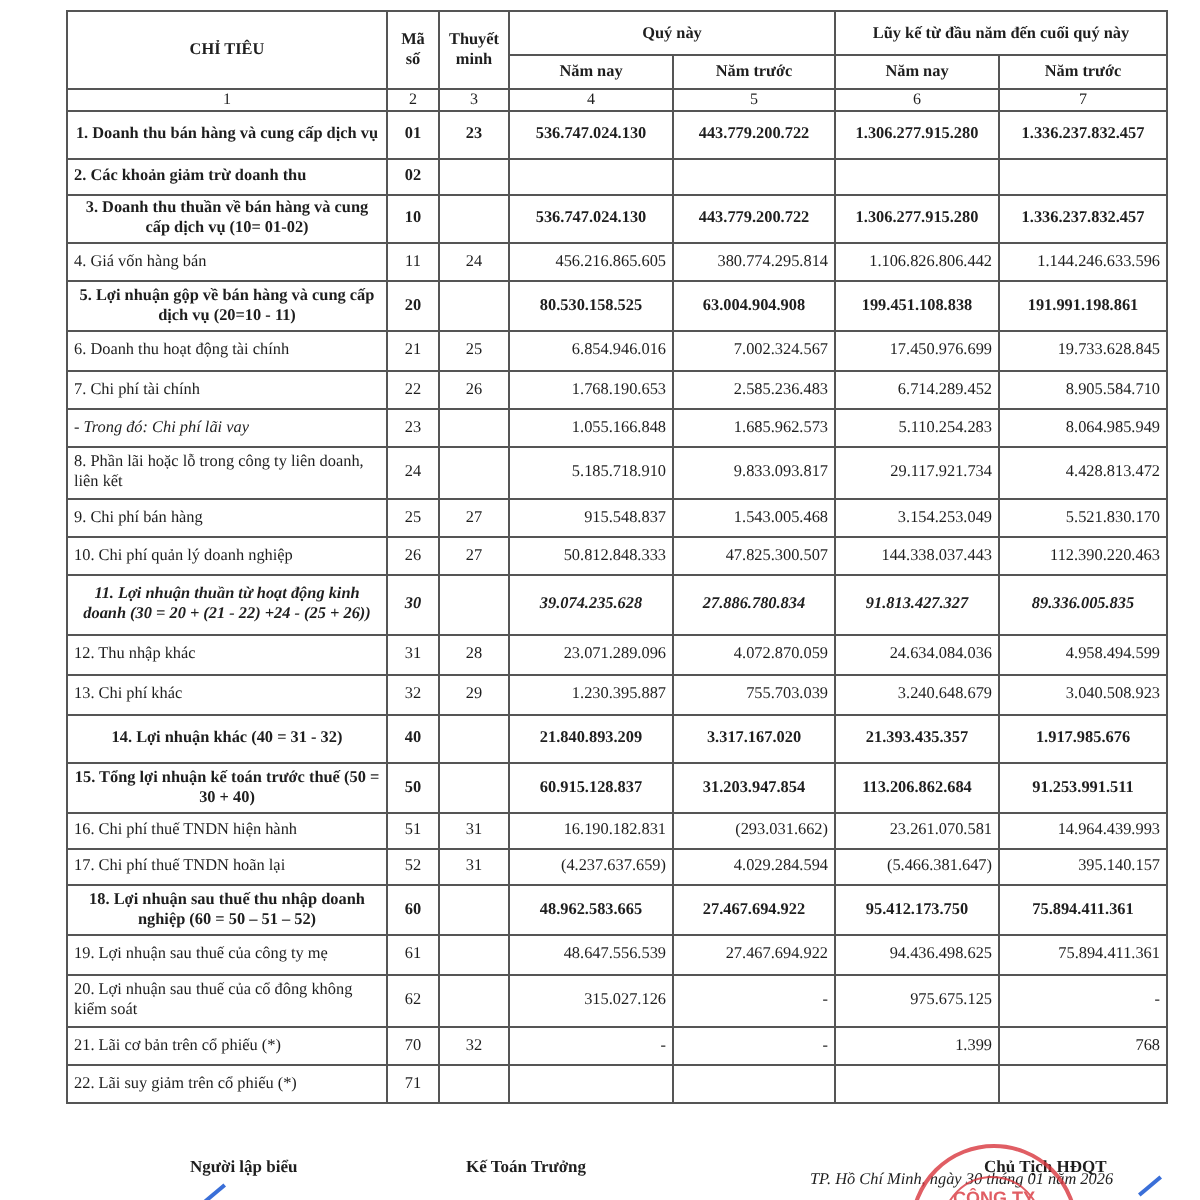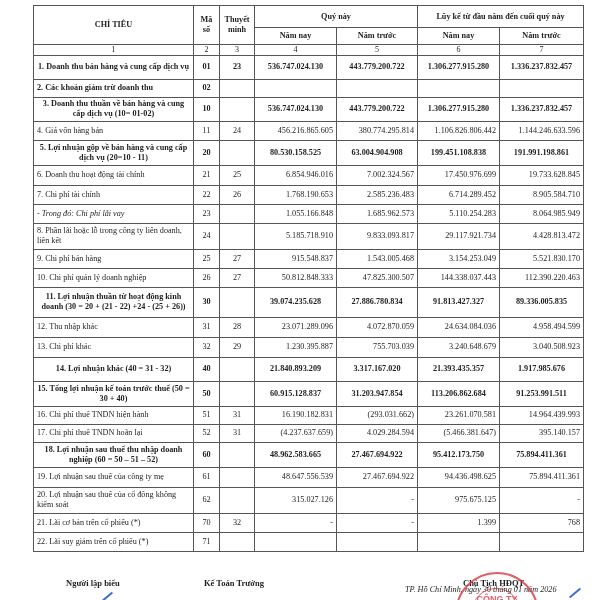"11. Lợi nhuận thuần từ" tr.bold { font-style: none -> italic }
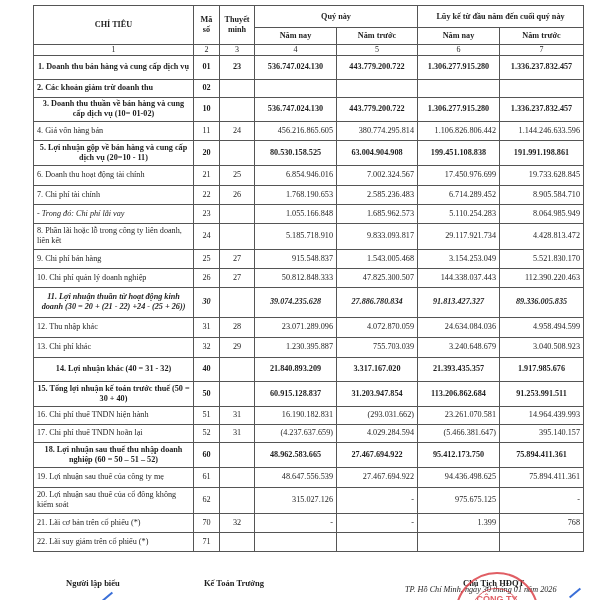"Người lập biểu" .footer { margin-left: none -> 29px }
